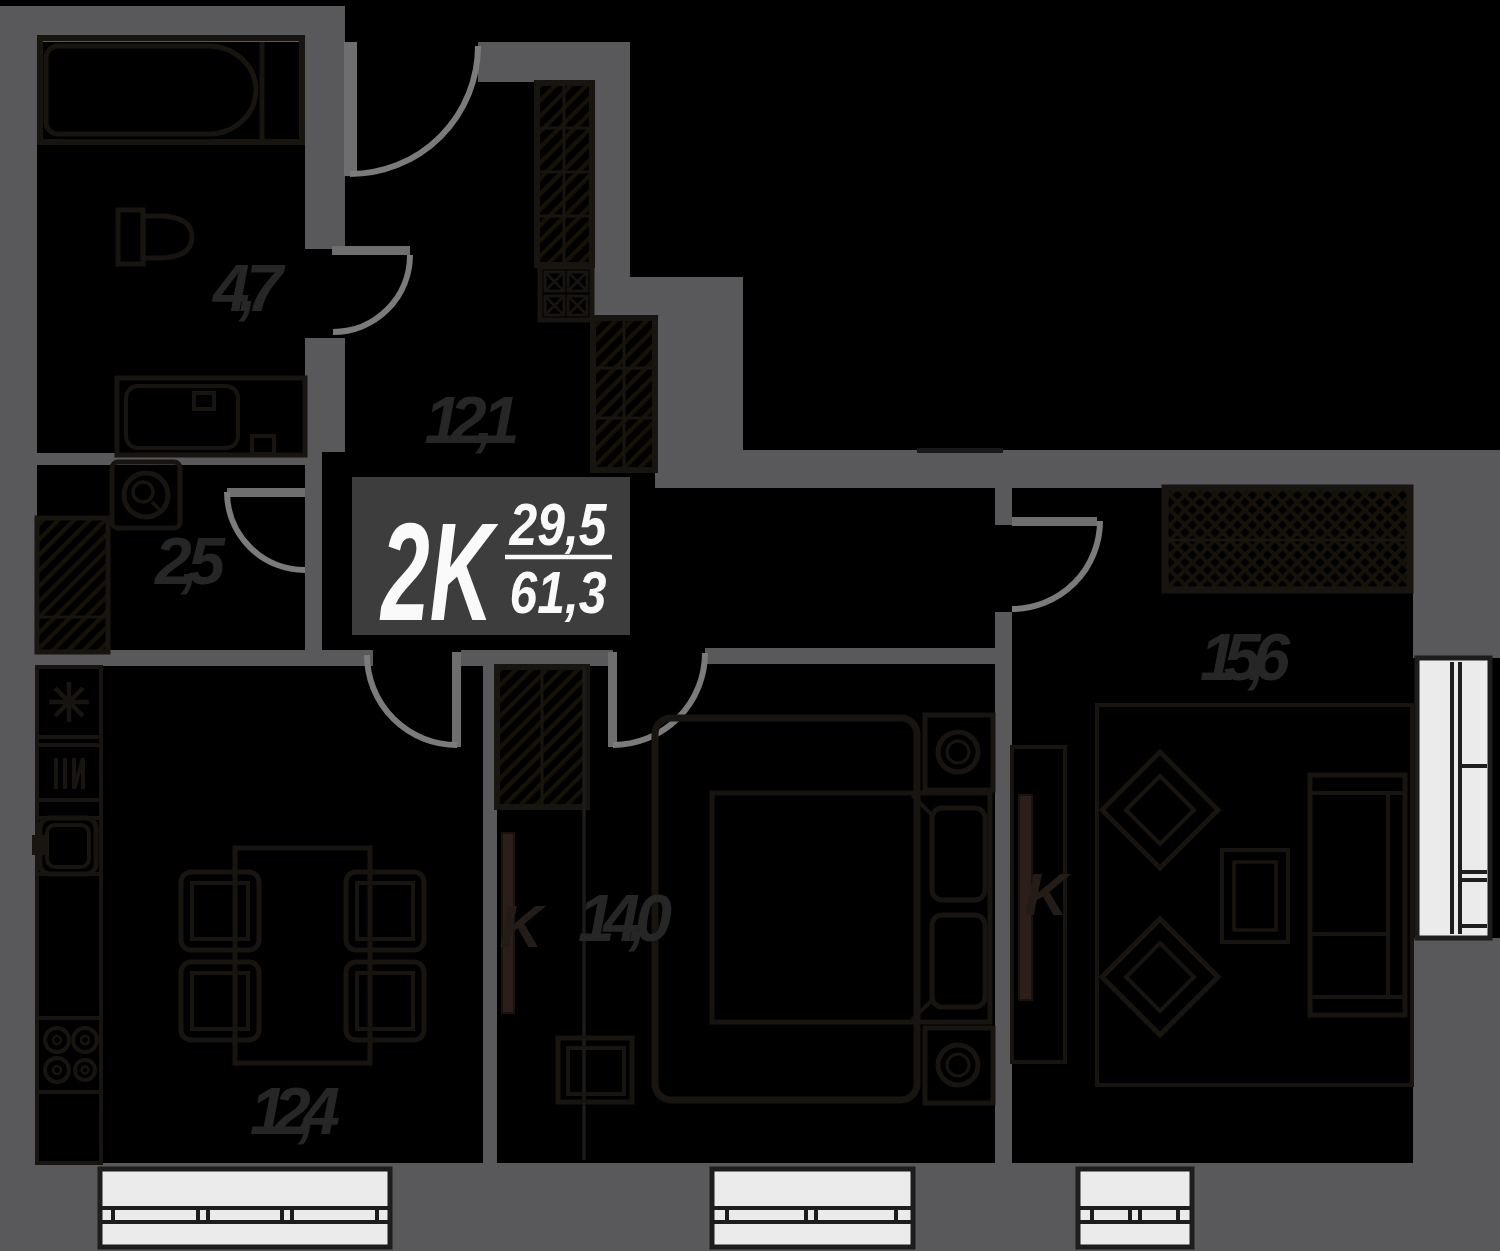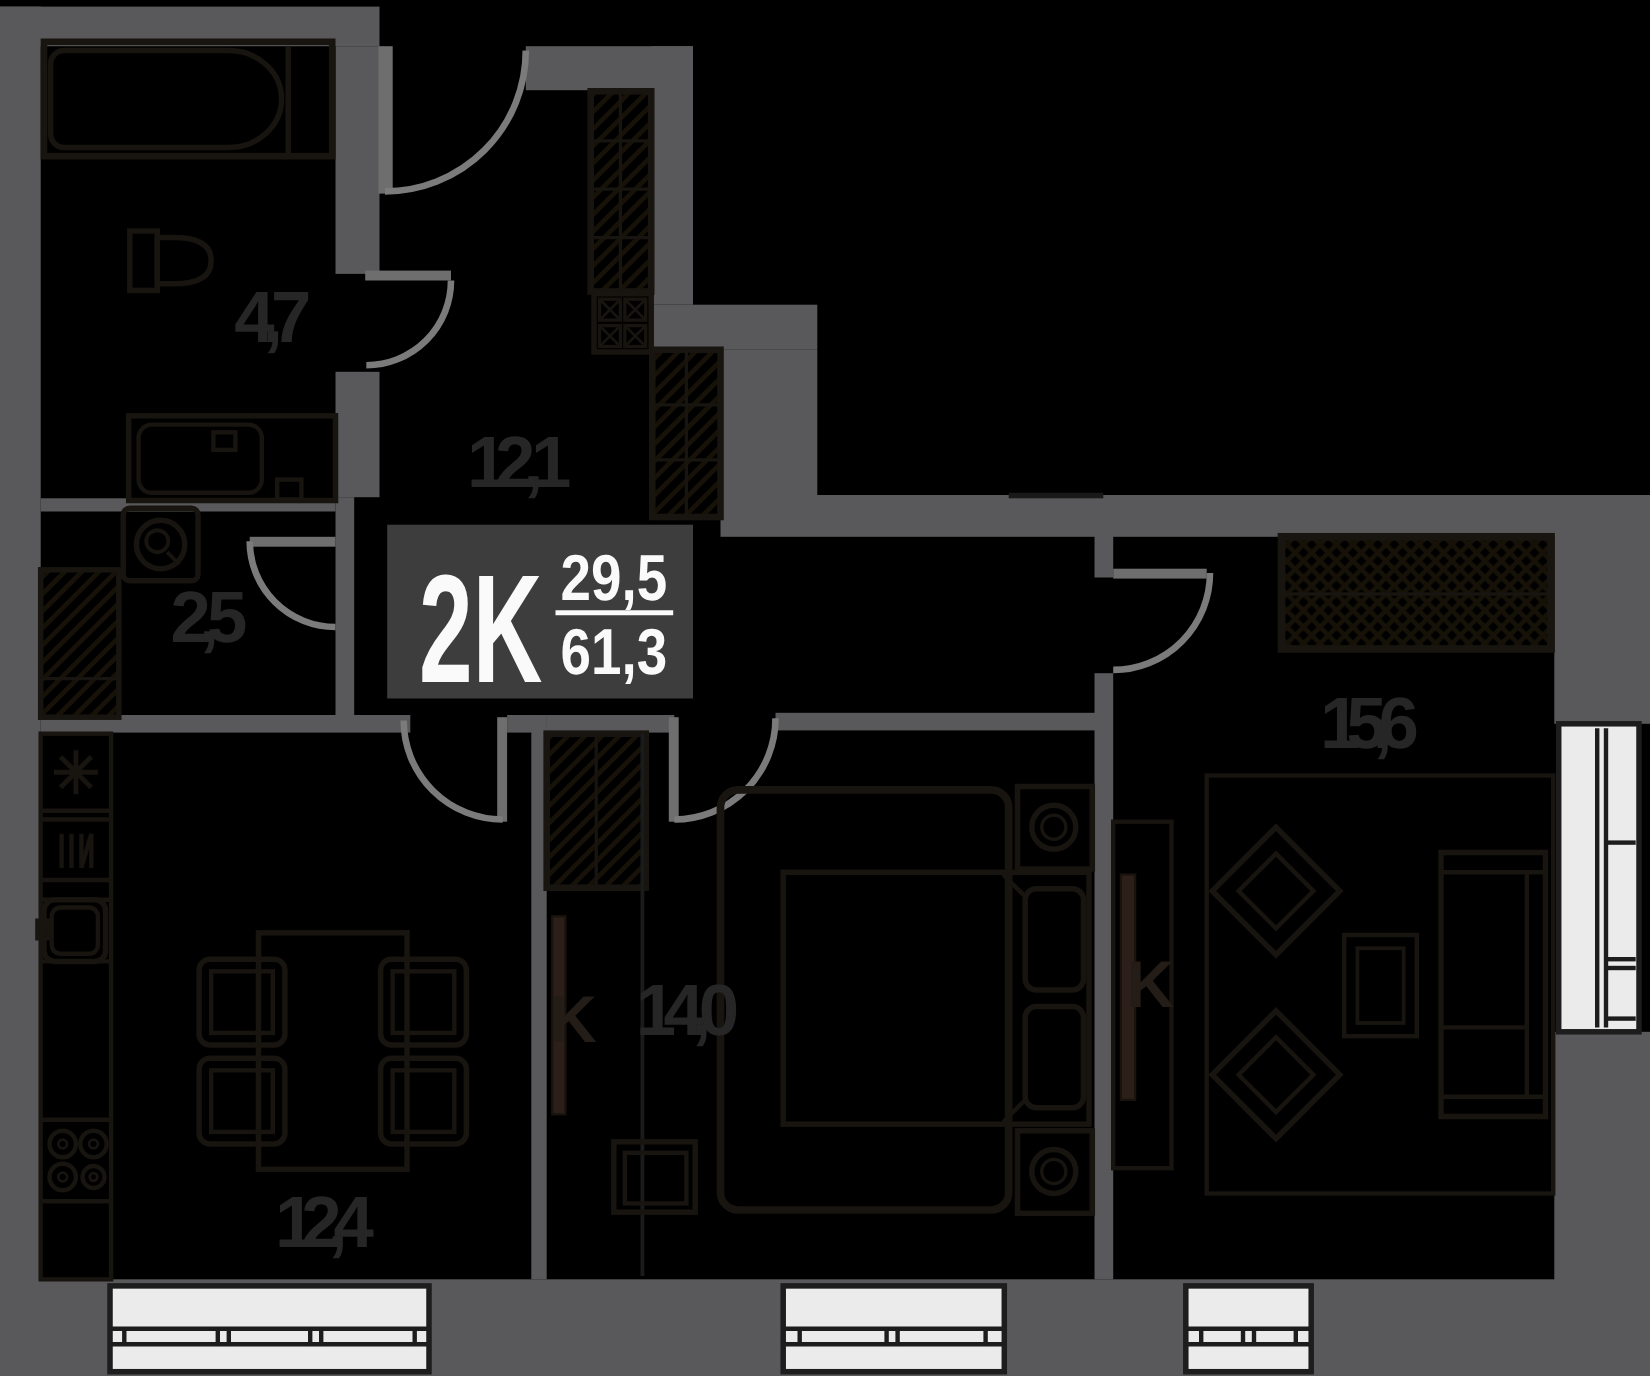"4,7" .stage { font-style: none -> italic }
